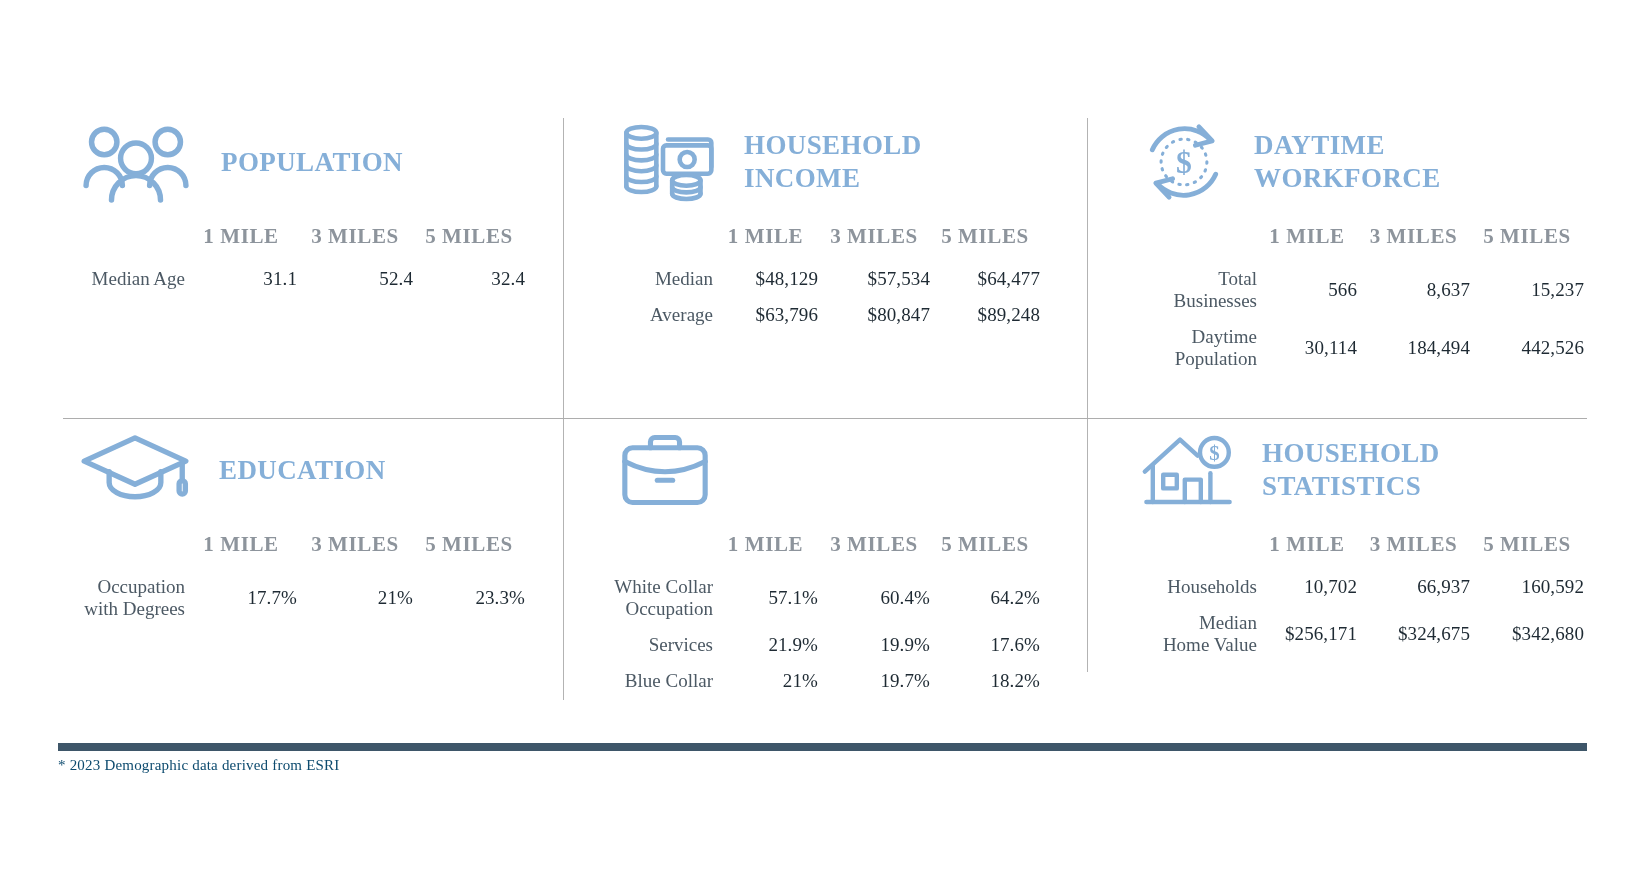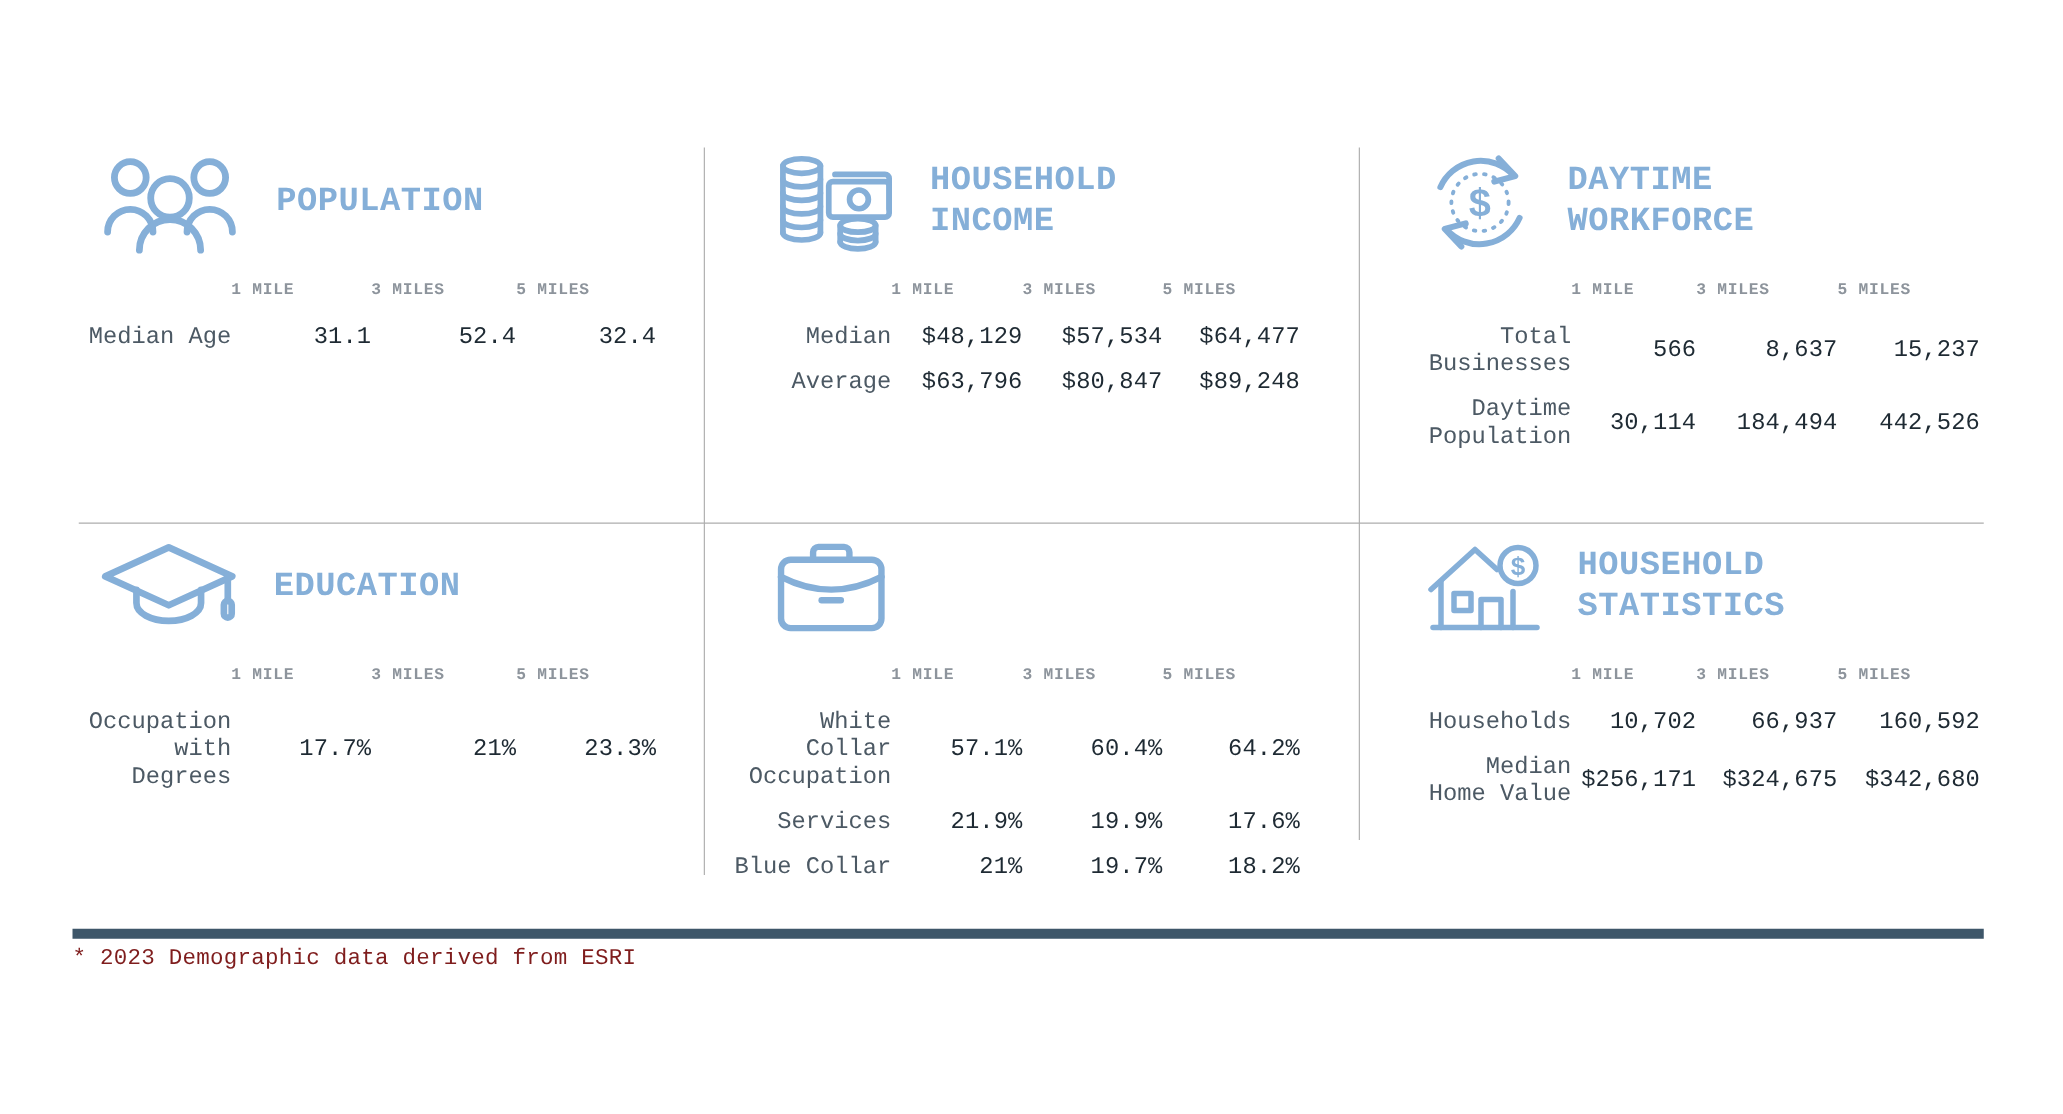"POPULATION" .canvas { font-family: Liberation Mono, monospace -> Liberation Serif, serif }
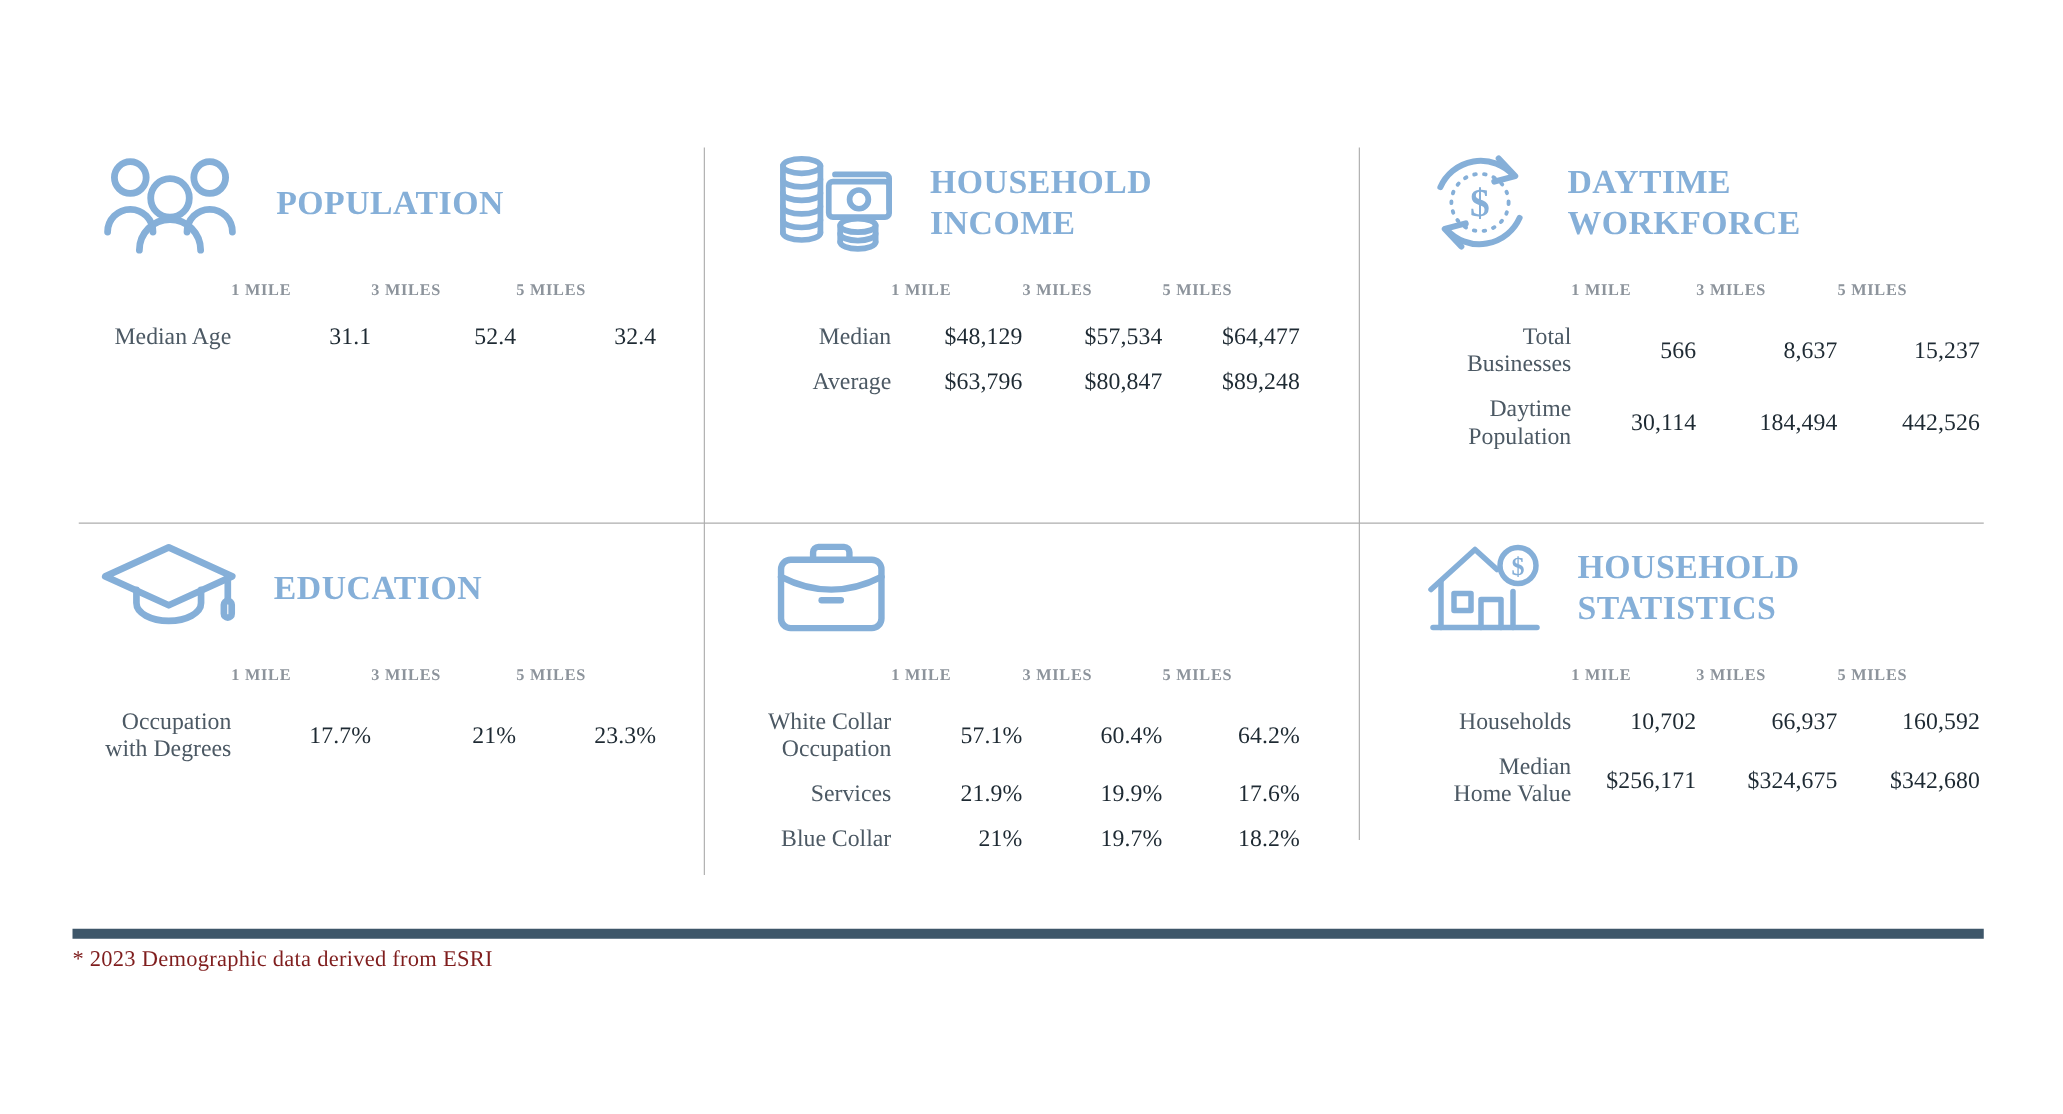"1 MILE" table.stats th { font-size: 13px -> 21px; text-align: left -> center }
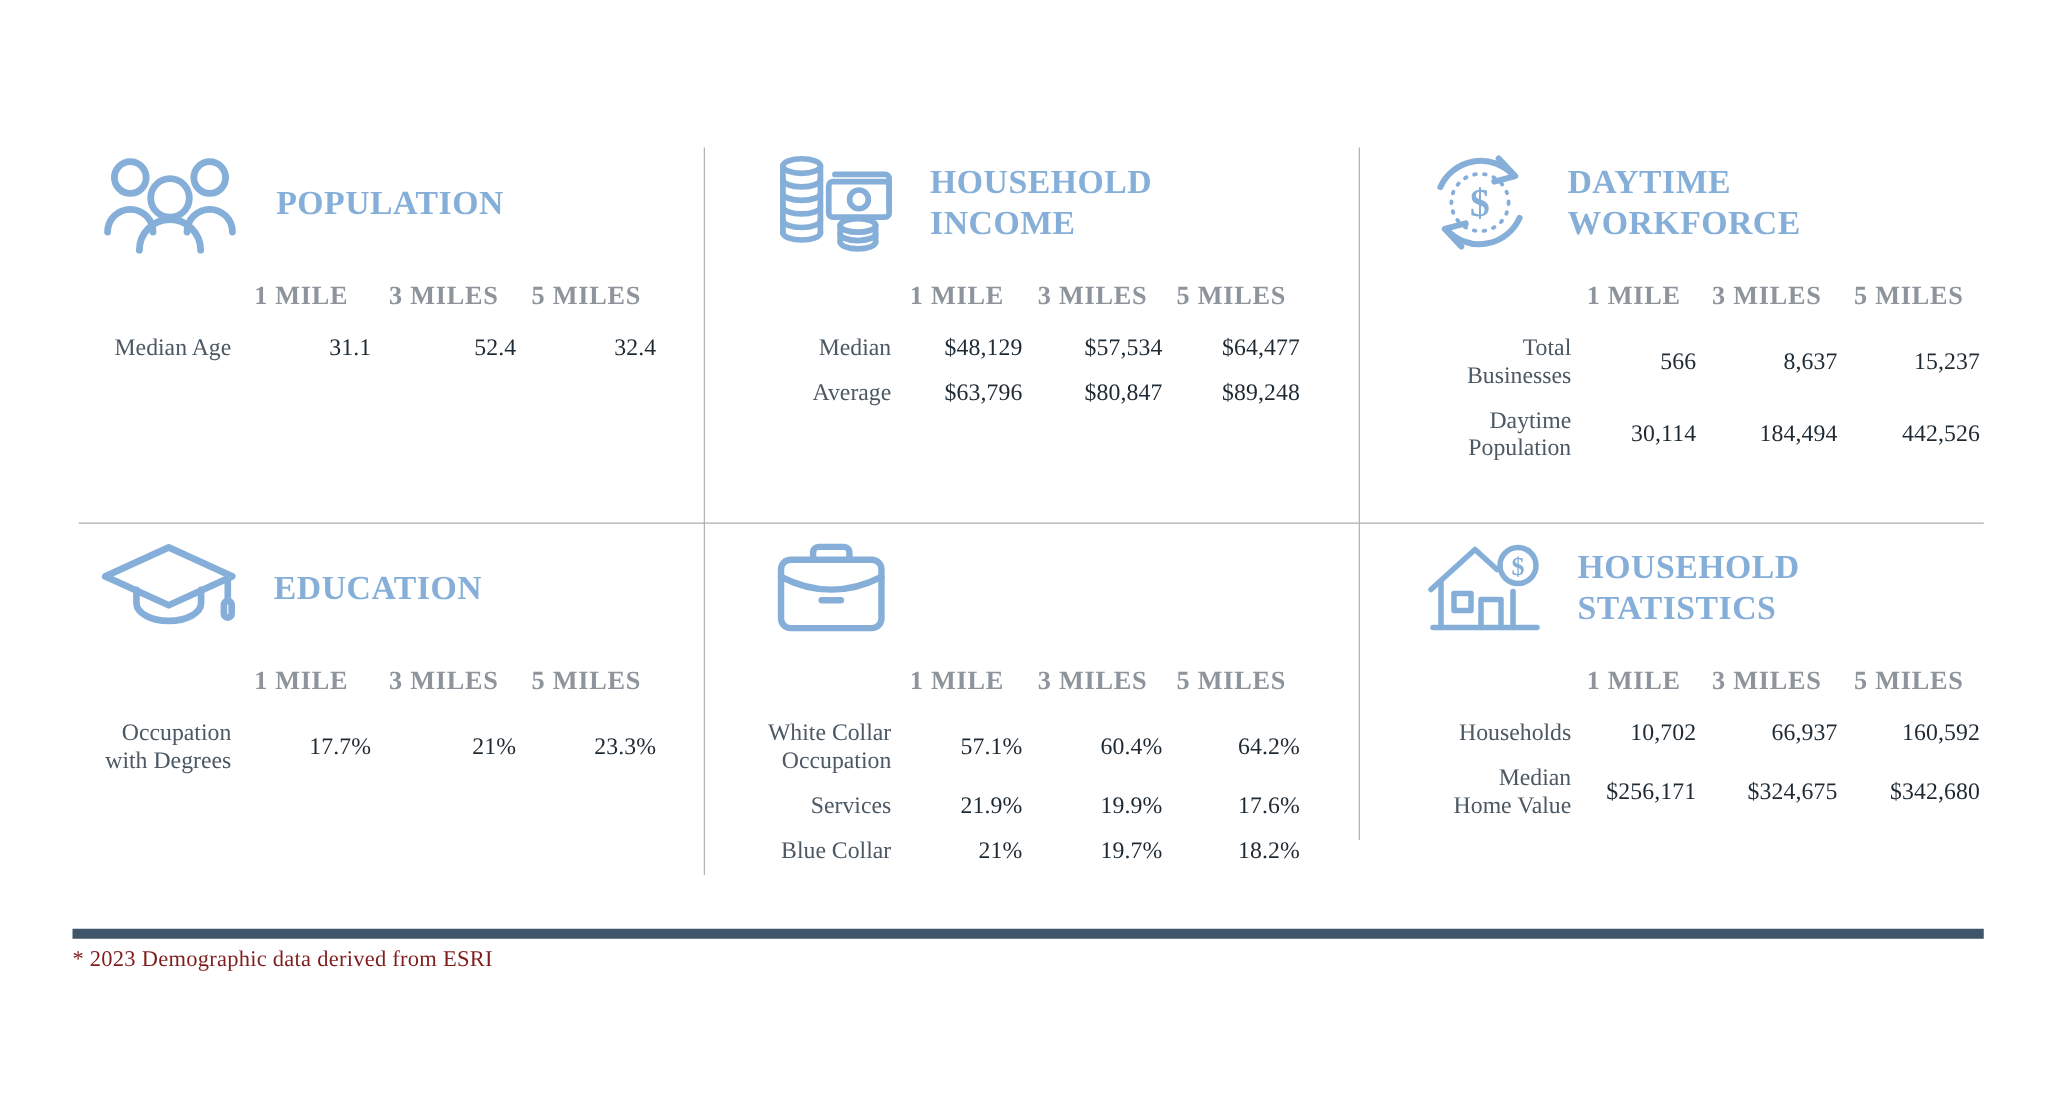"* 2023 Demographic data derived" .footnote { color: #7f1d1d -> #0c4a6e; font-size: 18px -> 15px }
